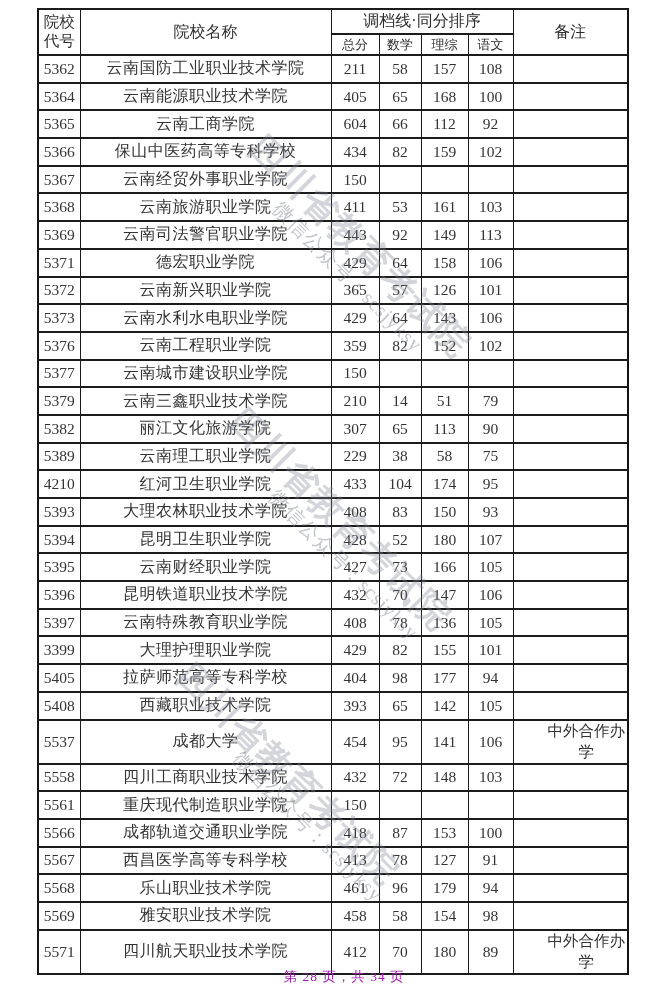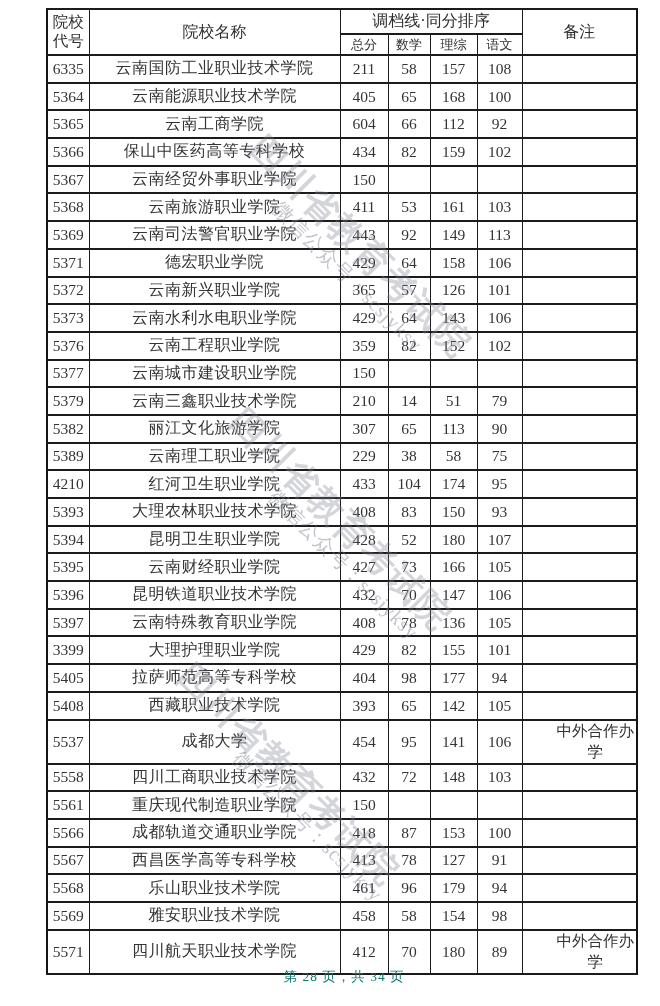"院校" table.scores { margin-left: 9px -> none }
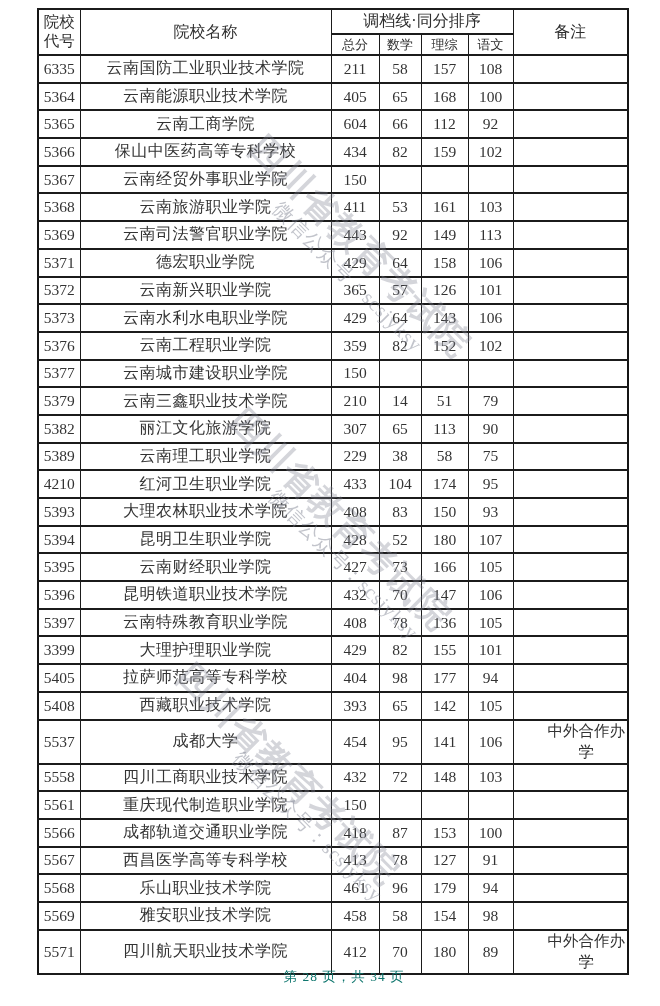"6335" td.c-code { text: 6335 -> 5362 }
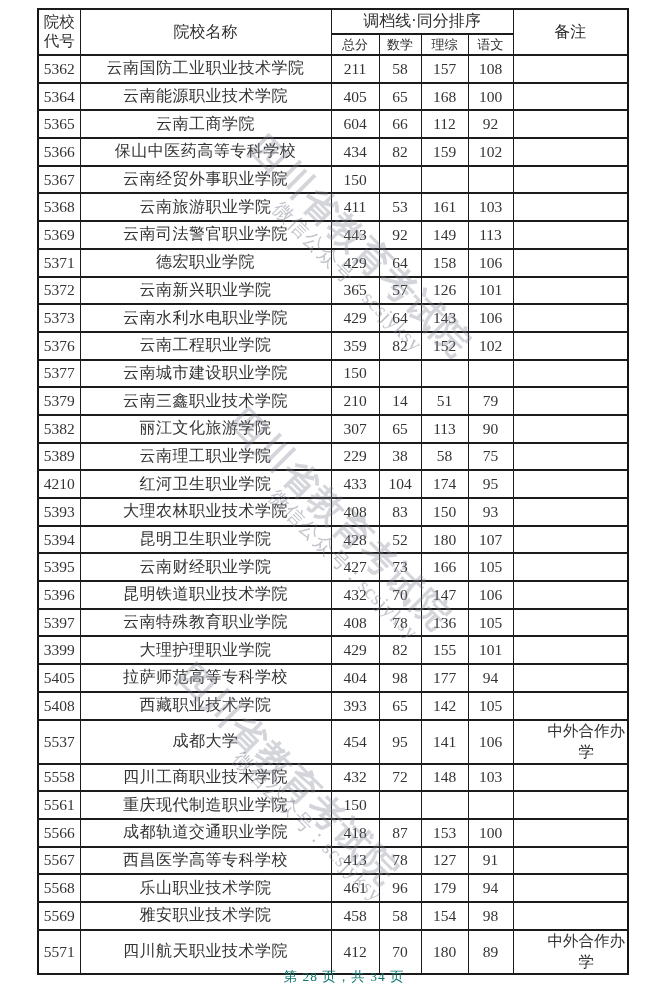"第 28 页，共 34 页" .footer { color: #0f766e -> #a21caf }
